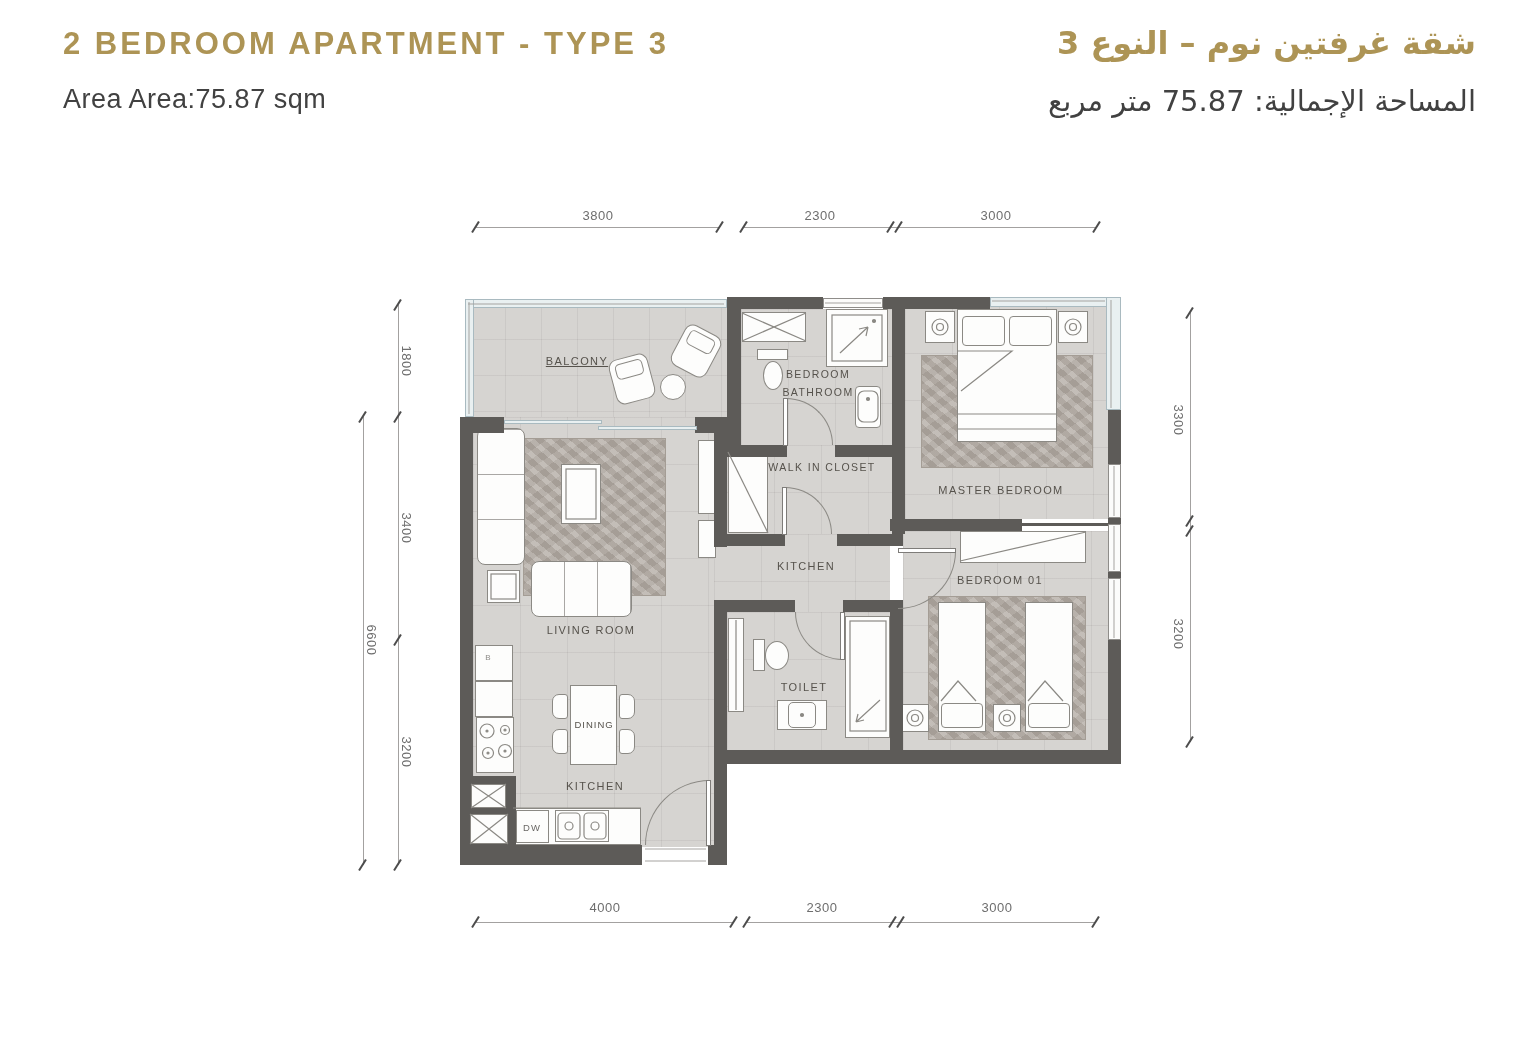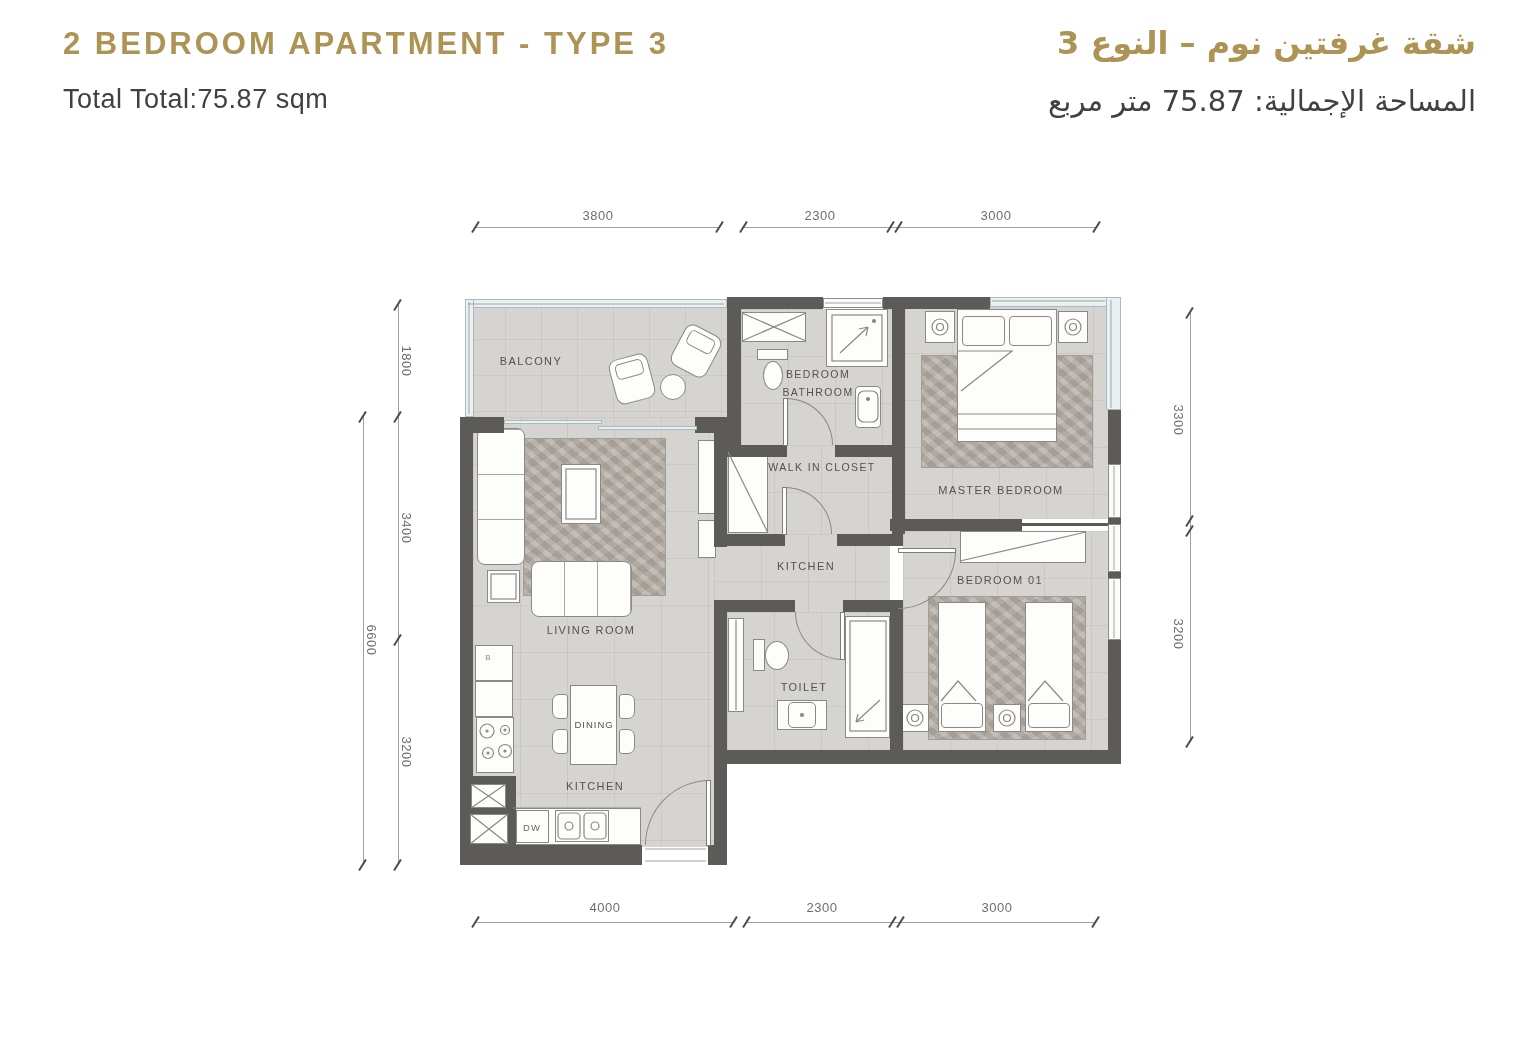"Total Total:75.87 sqm" div.area-en { text: Total Total:75.87 -> Area Area:75.87 }
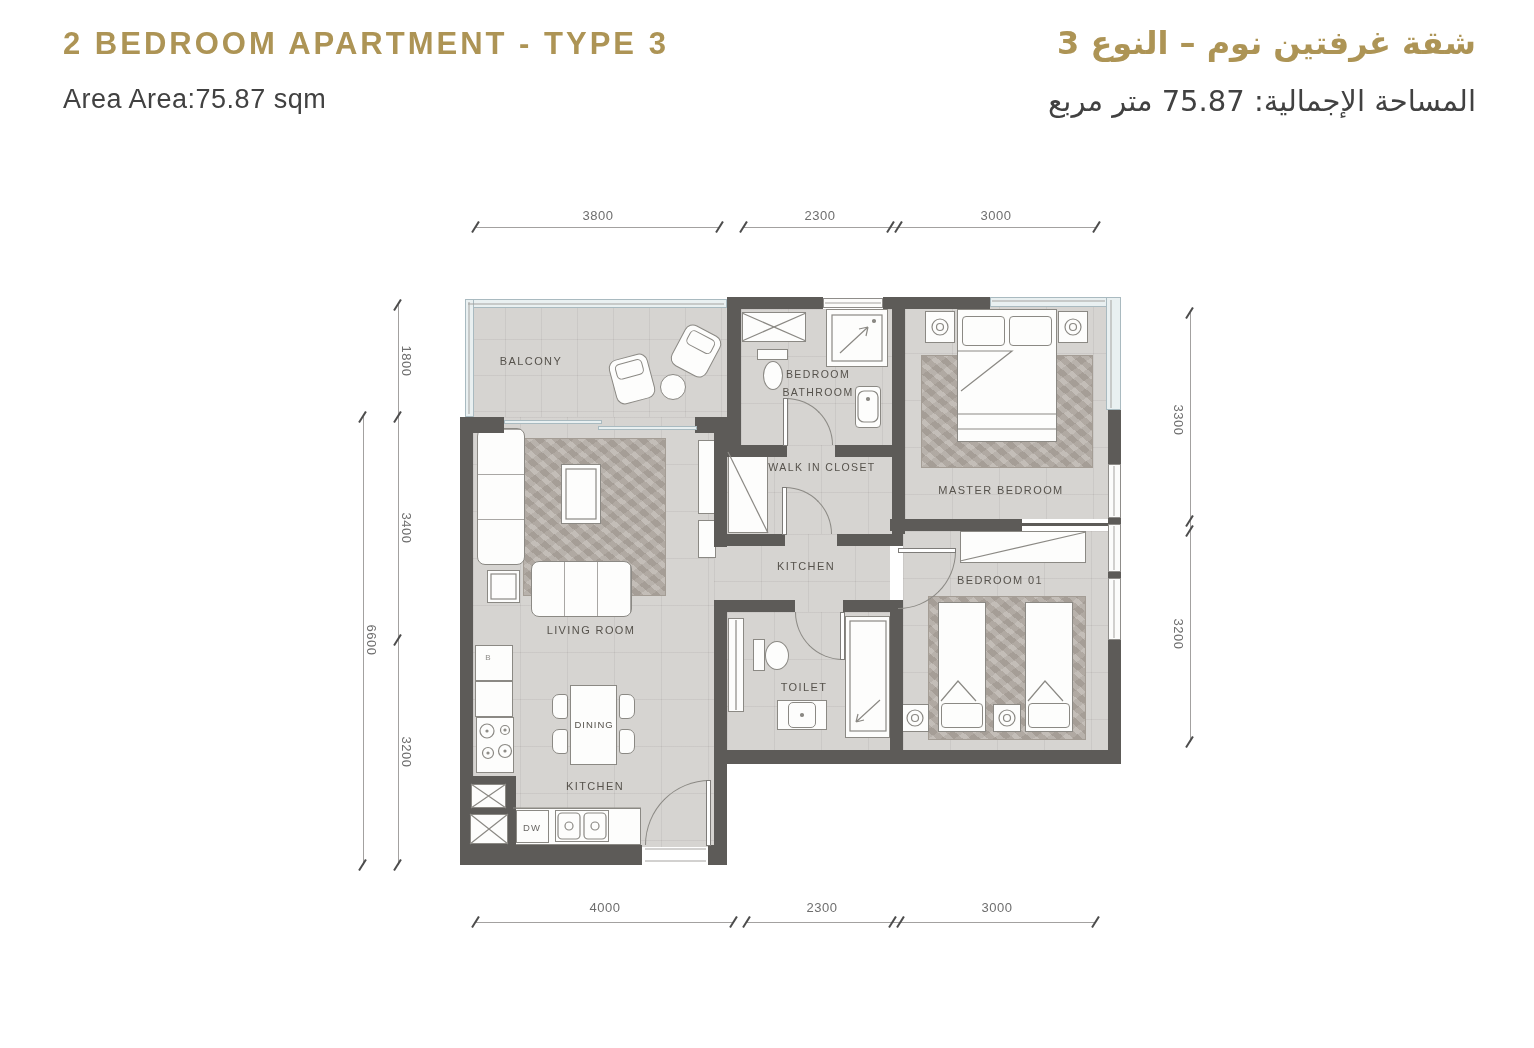"BALCONY" div.rlabel { left: 531px -> 577px; text-decoration: none -> underline }
